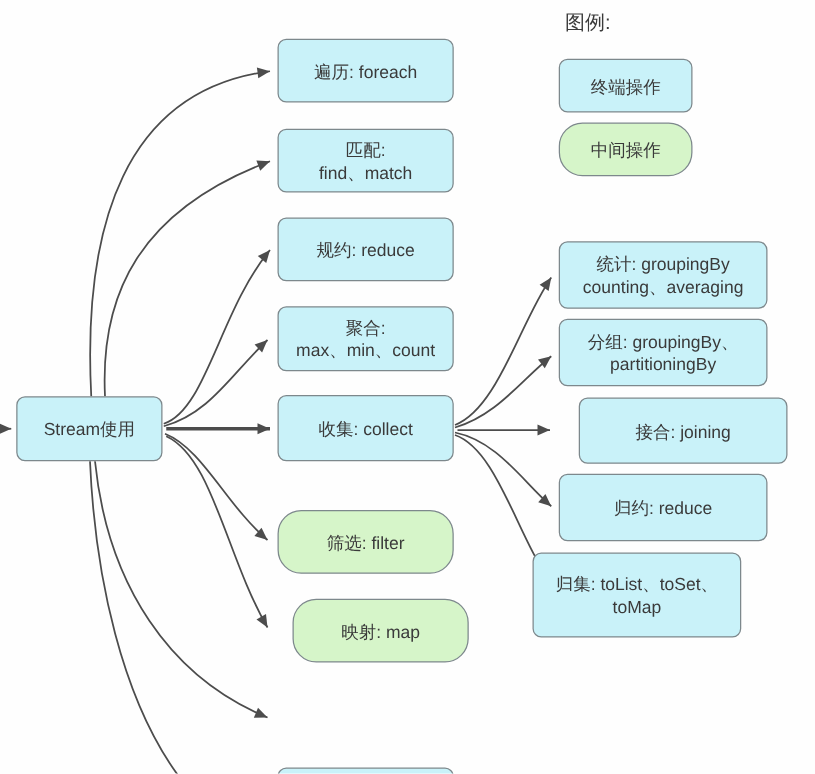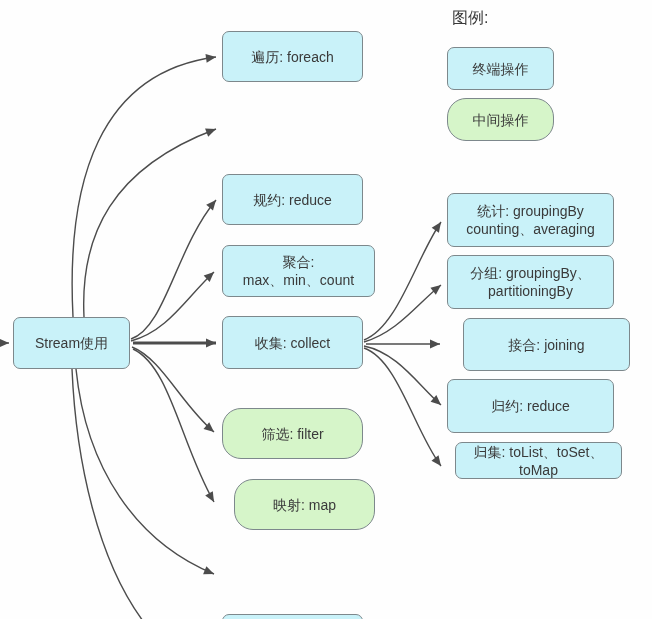"匹配:" div.node { html: none -> <div> <span>匹配:</span> <span>find、match</span> </div> }
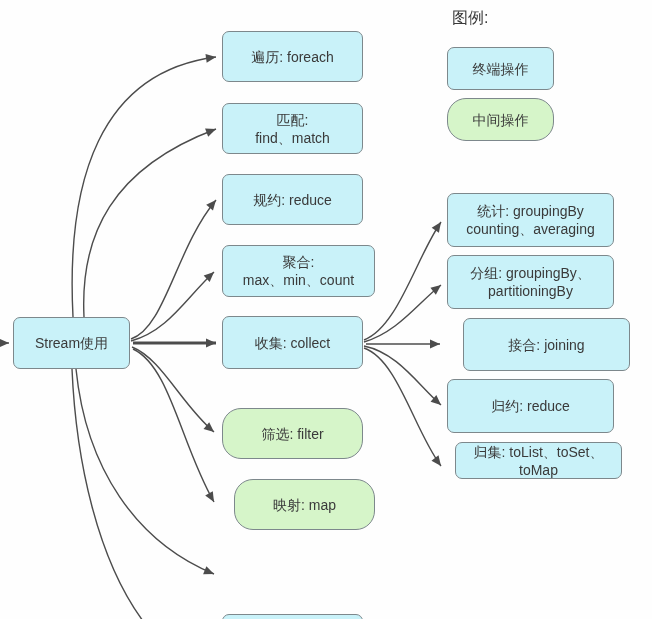"聚合:" div.node { width: 153px -> 141px }
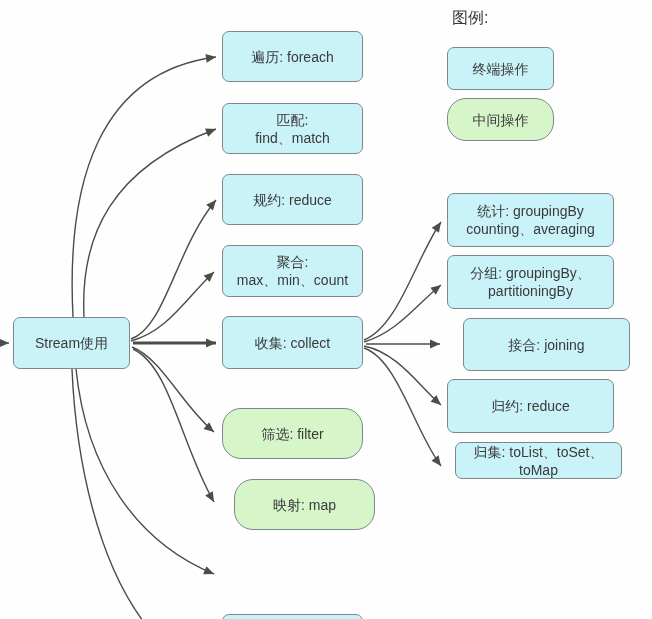"归集: toList、toSet、" div.node { height: 37px -> 68px; left: 455px -> 426px }
